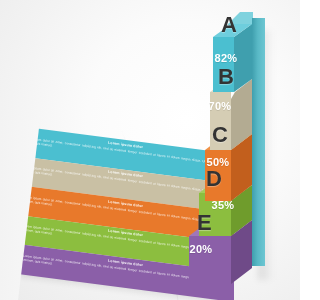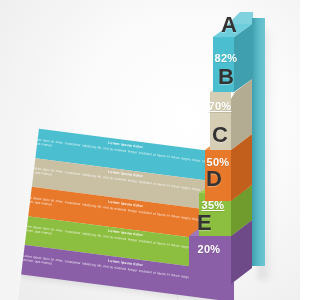"70%" div.pct { text-decoration: underline -> none }
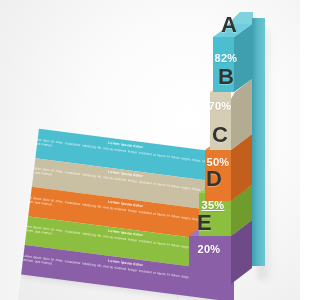"35%" div.pct { left: 192px -> 202px; text-decoration: underline -> none }
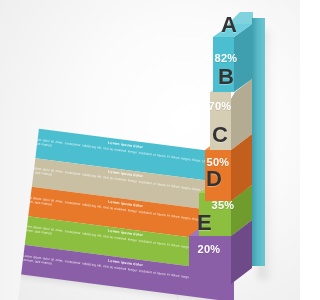"20%" div.pct { padding-left: 8px -> none }
